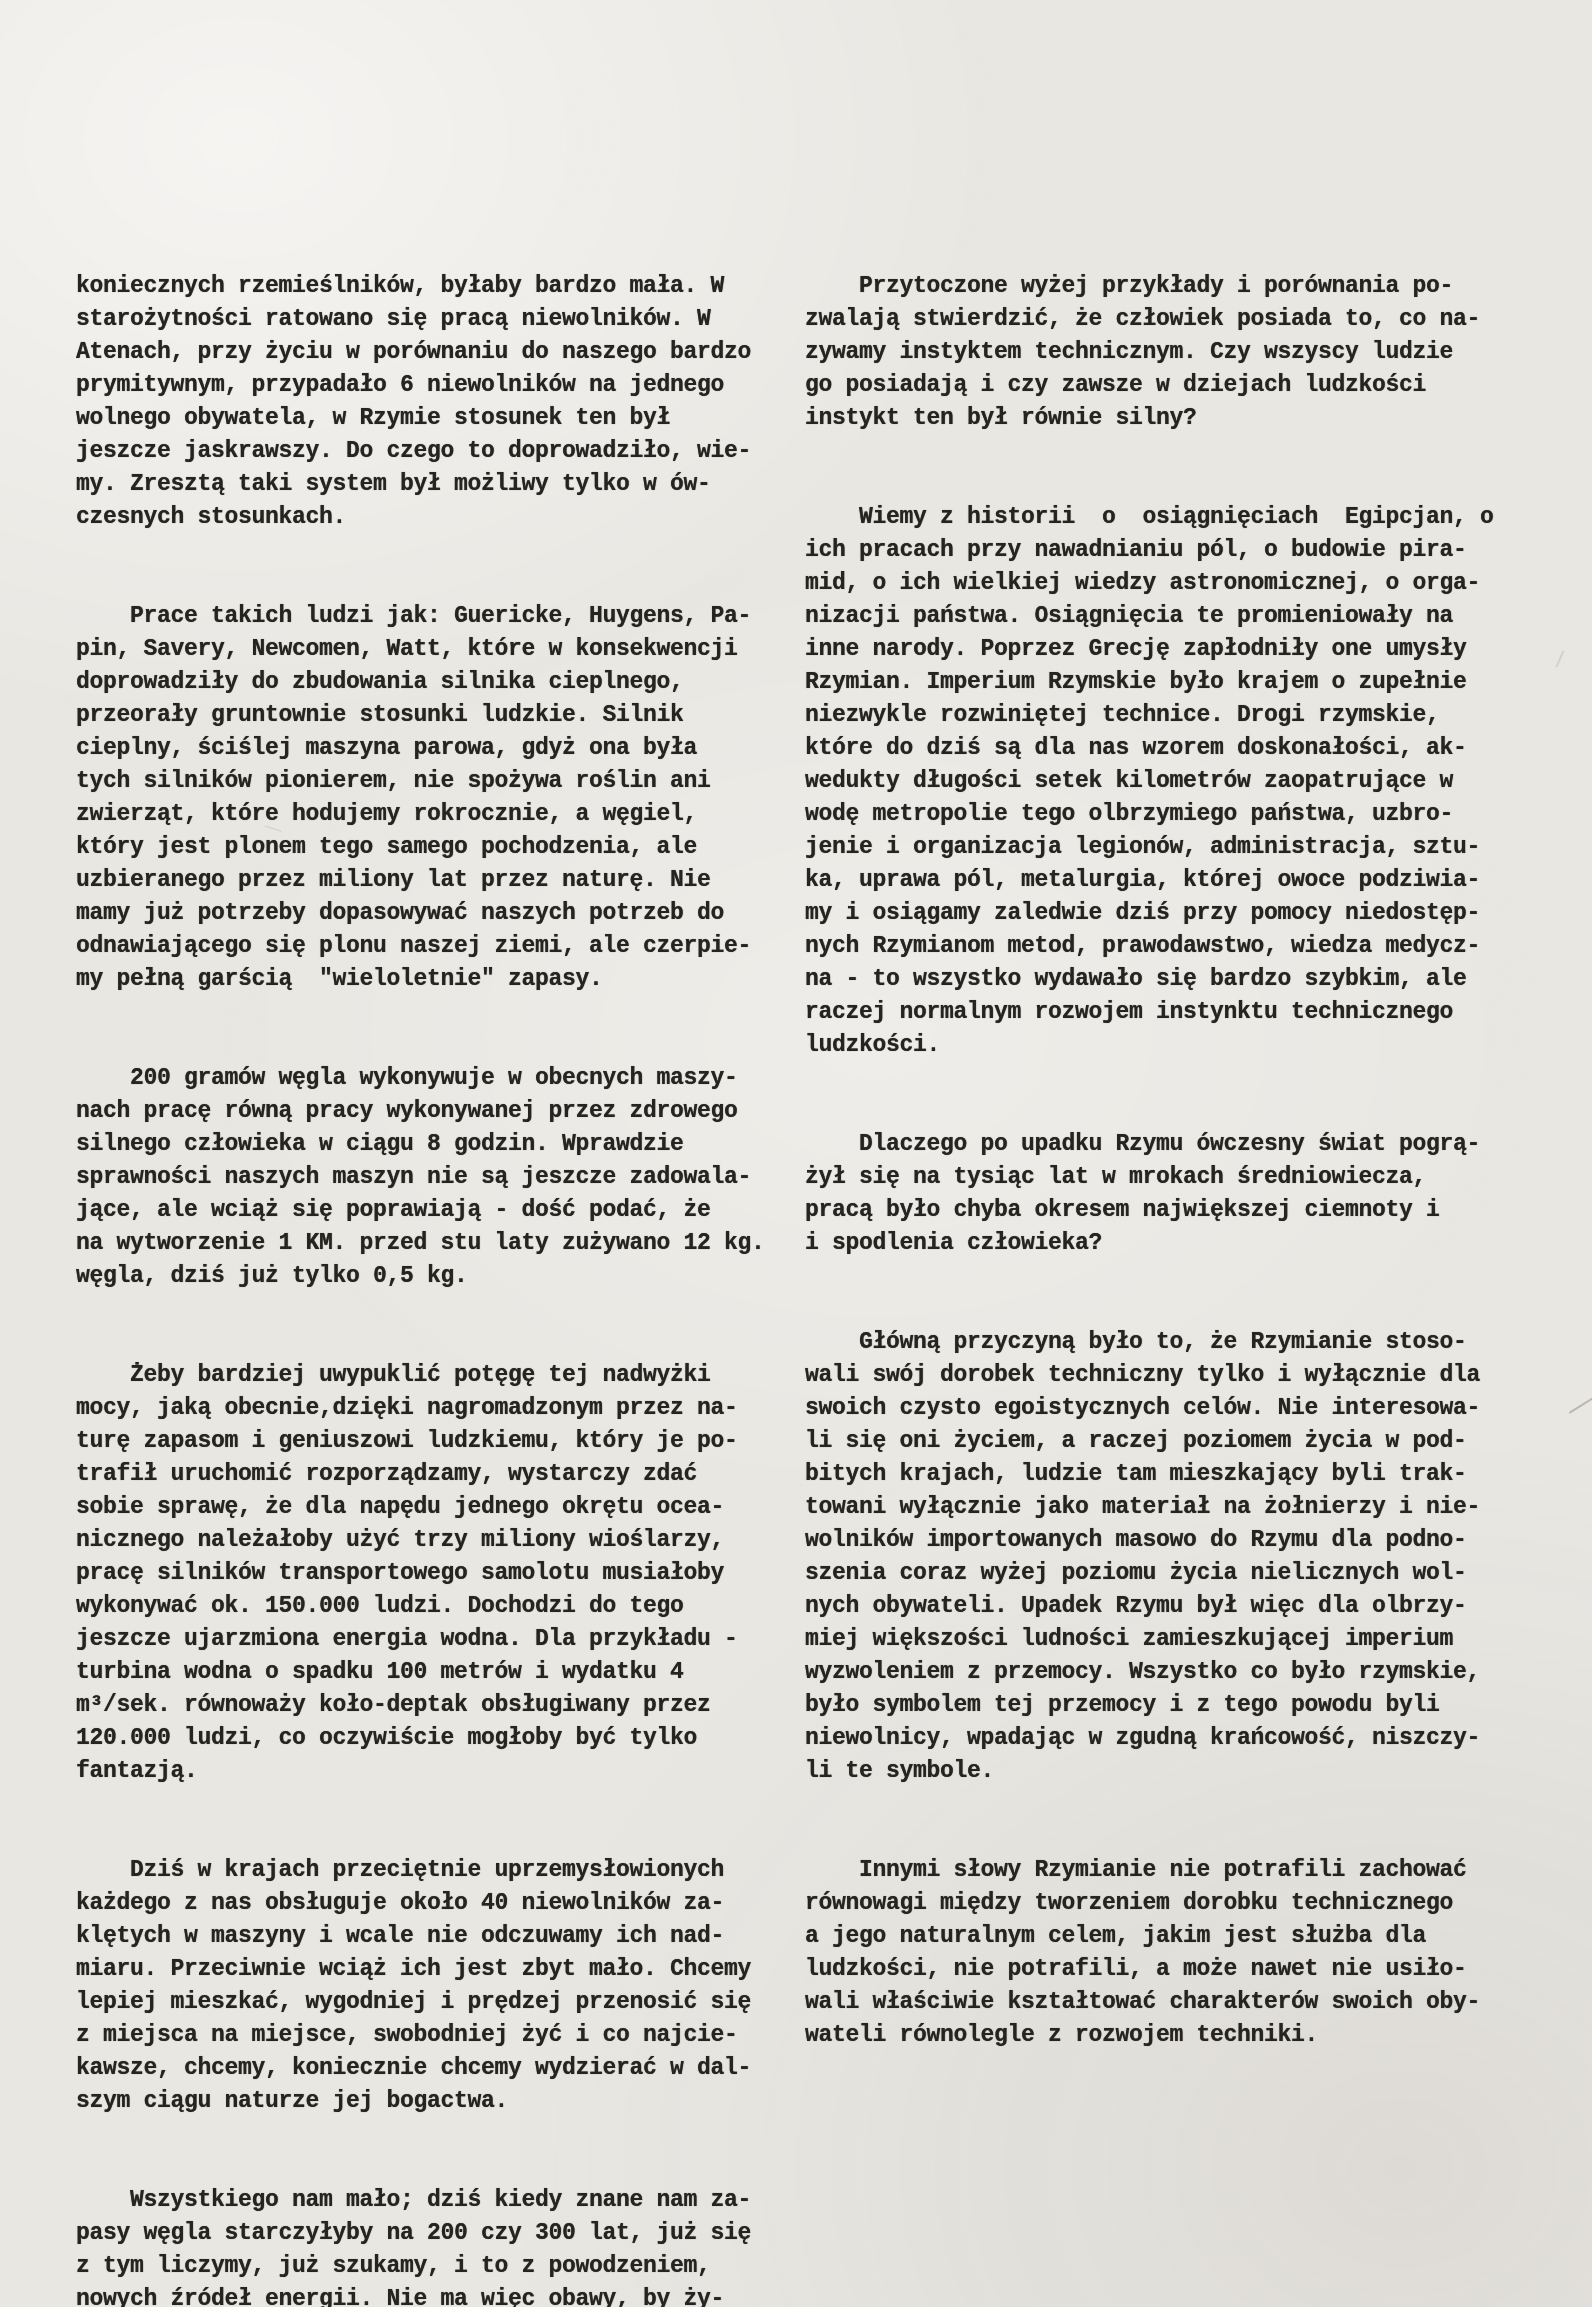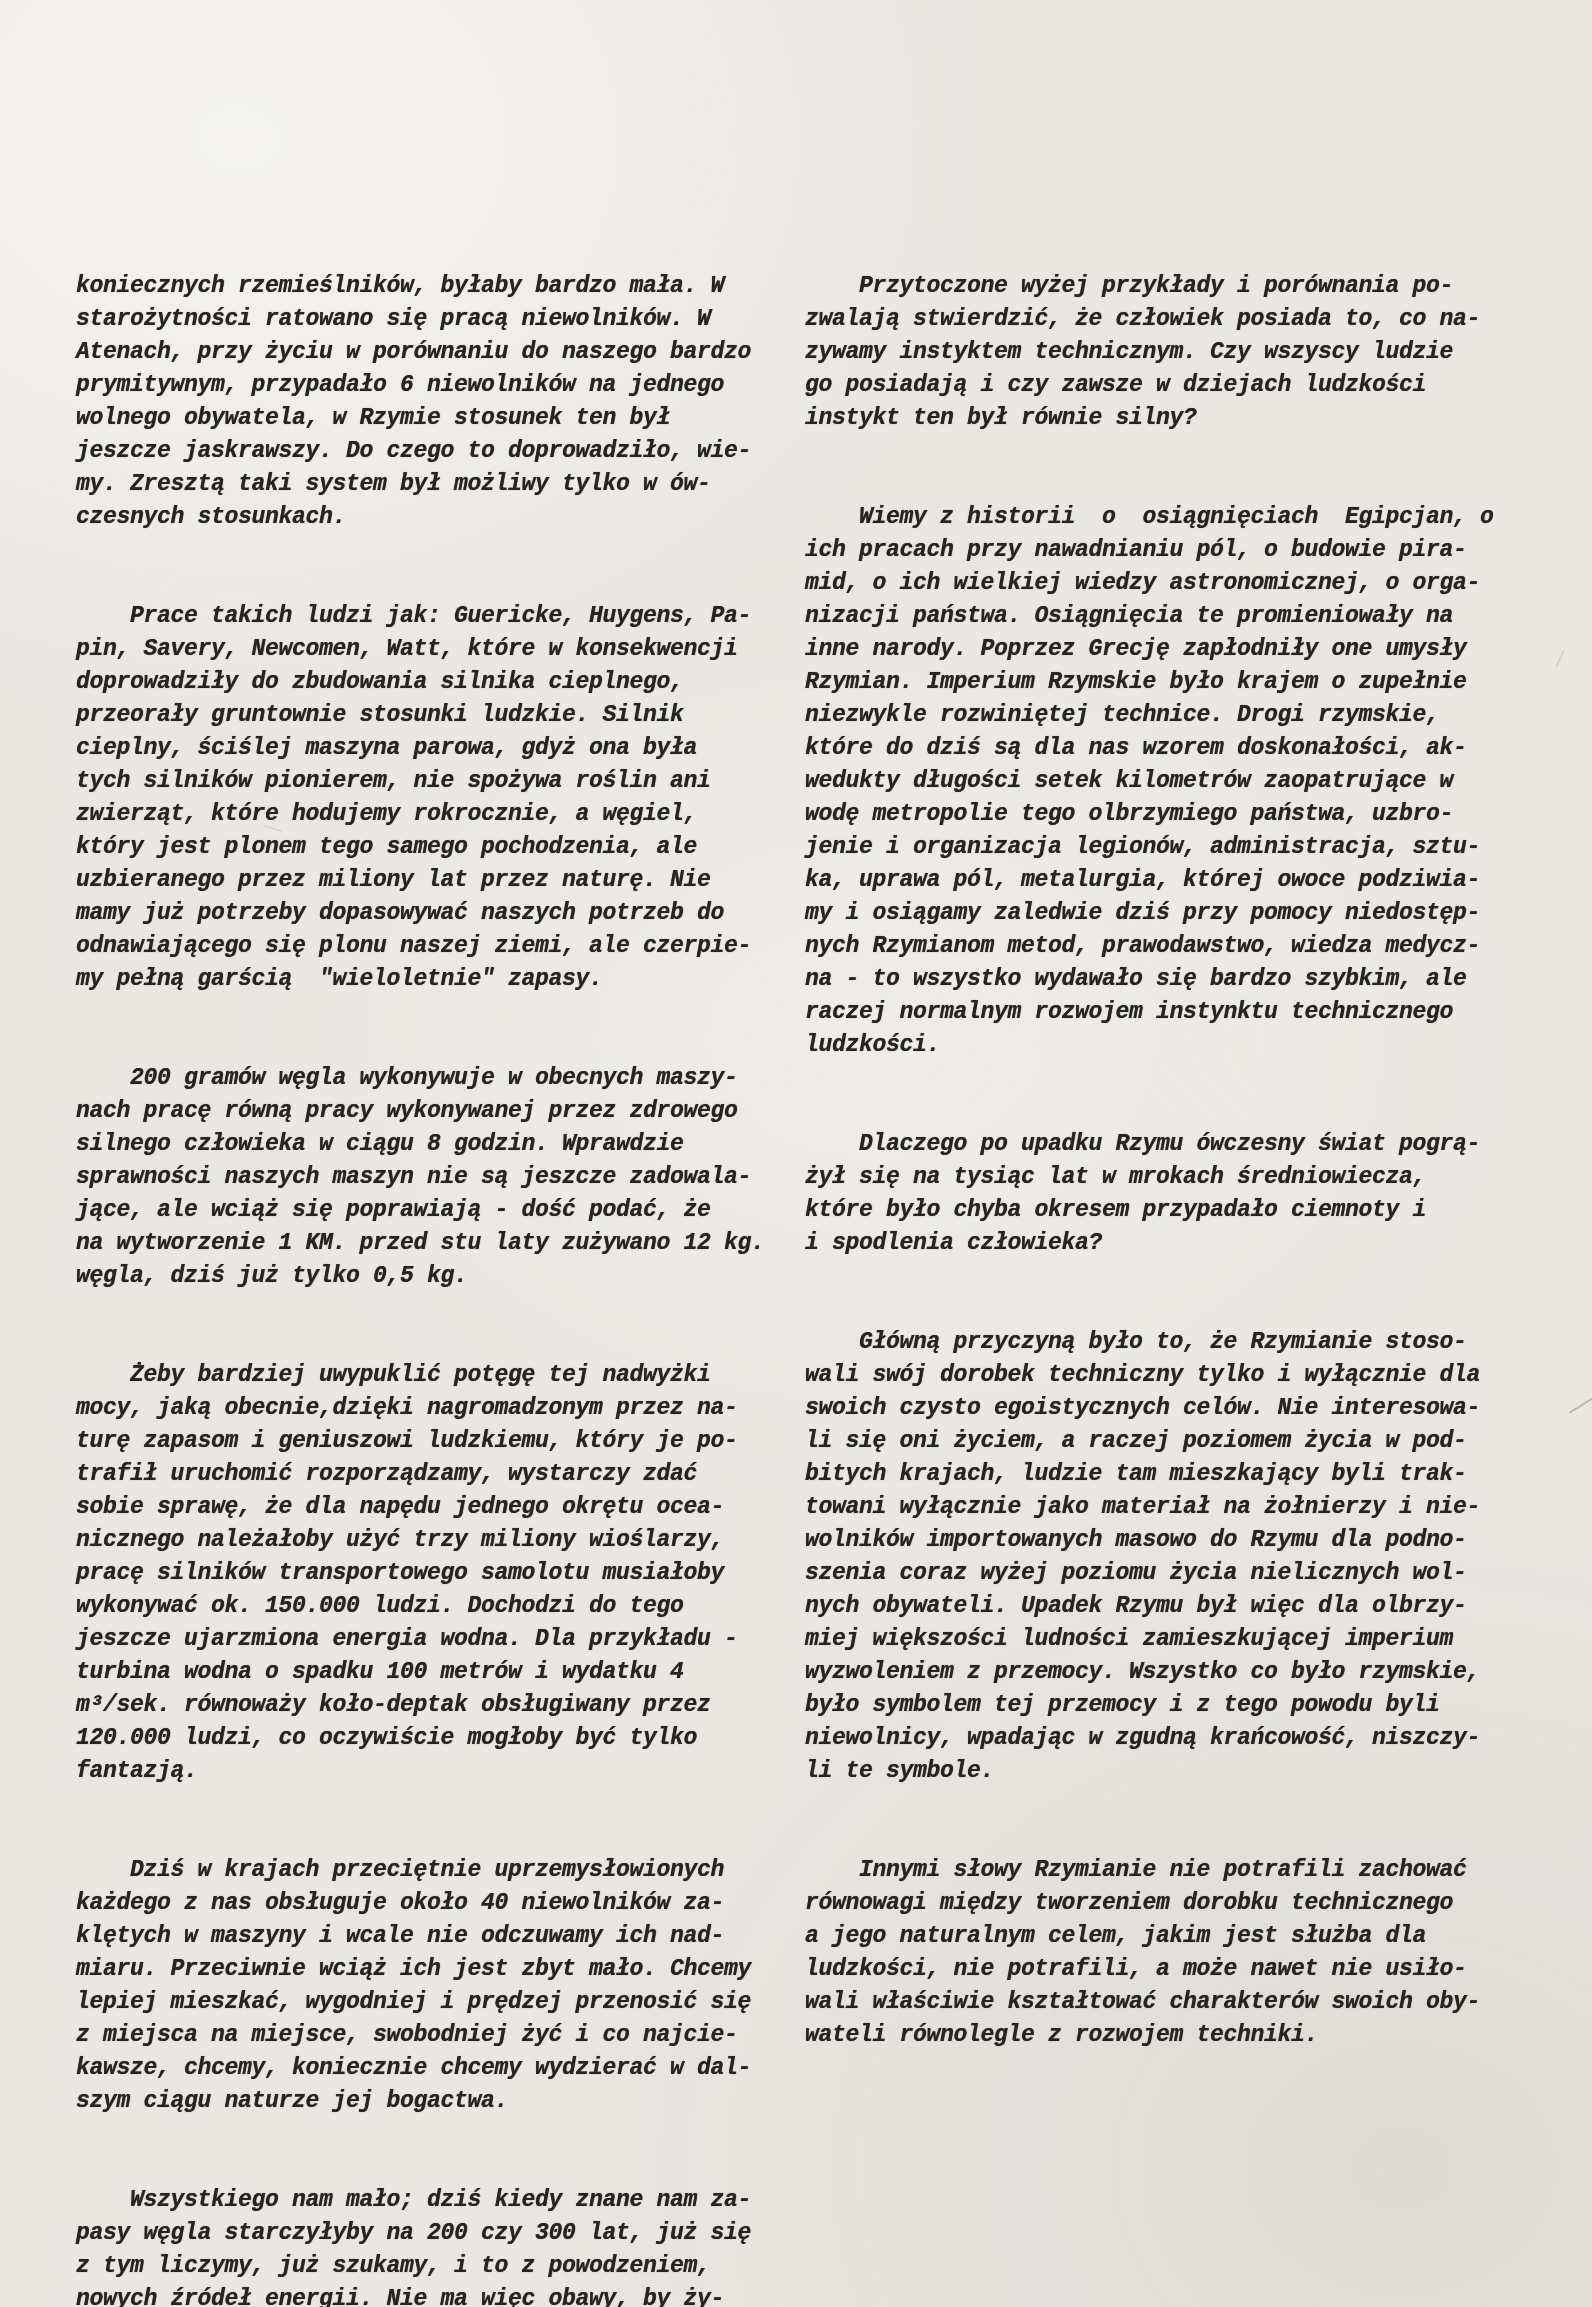"koniecznych rzemieślników, byłaby bardzo" .page { font-style: italic -> none }
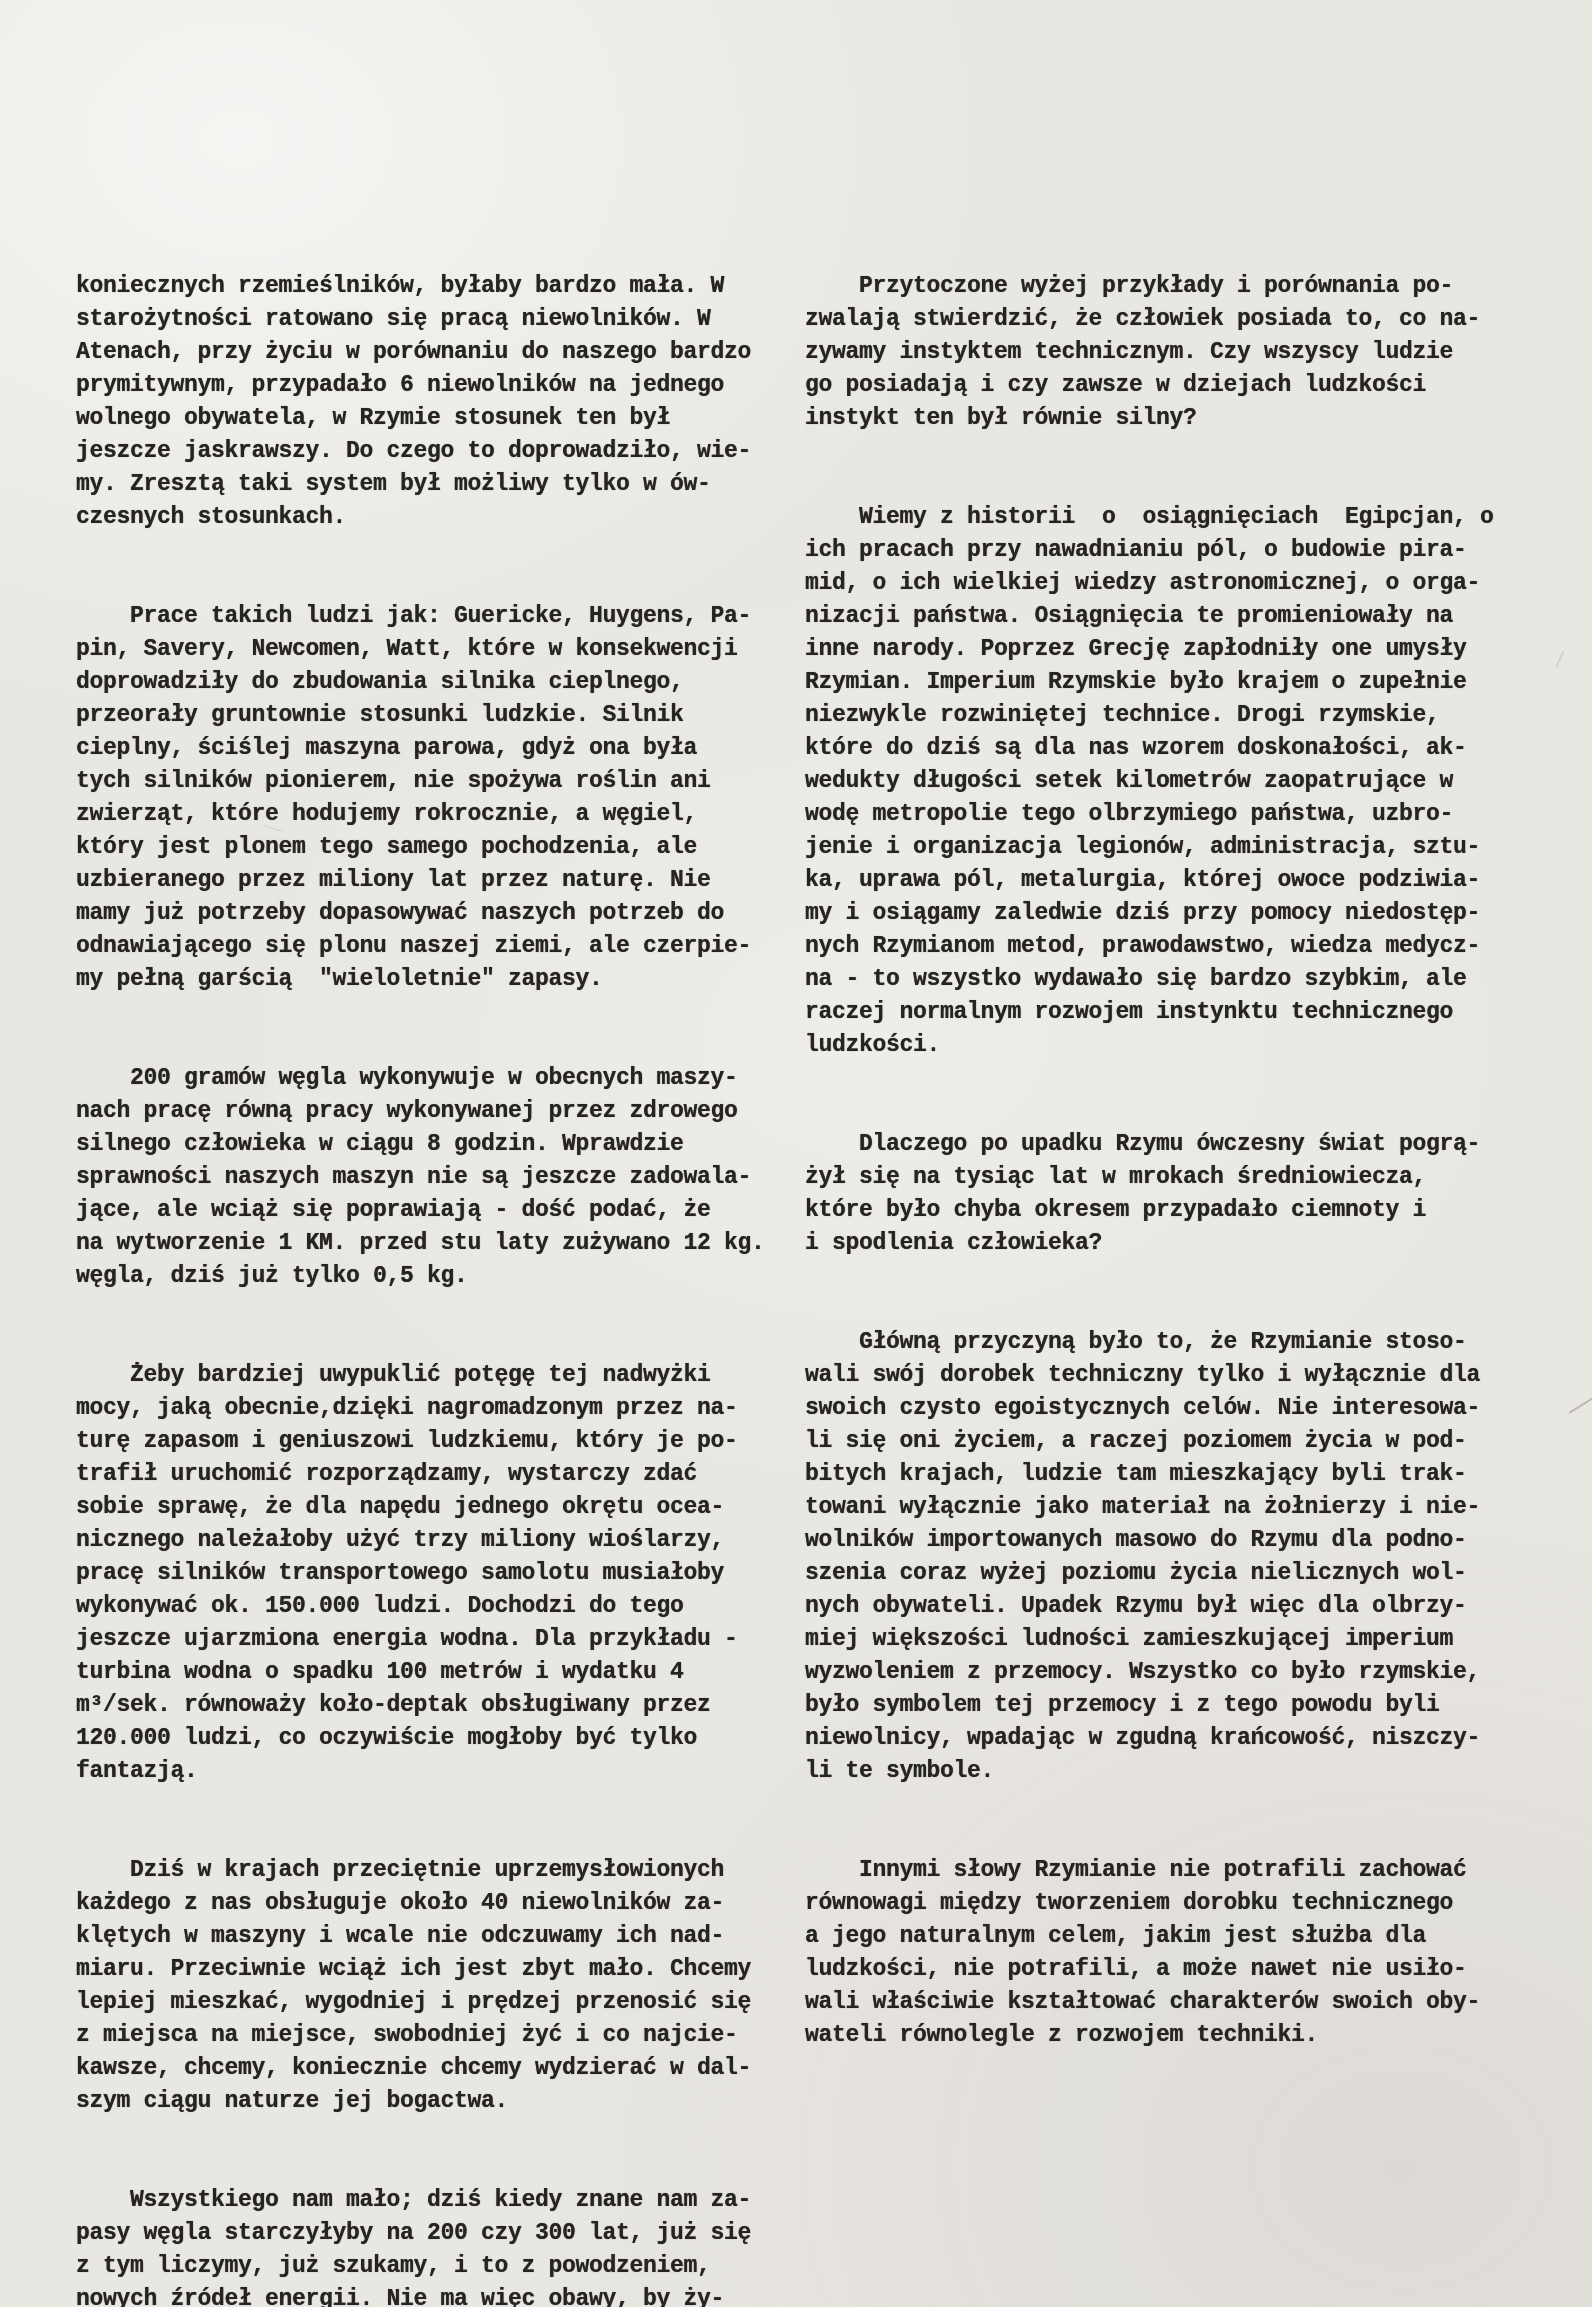"Dlaczego po upadku Rzymu ówczesny" p { text: które było chyba okresem przypadało -> pracą było chyba okresem największej }
